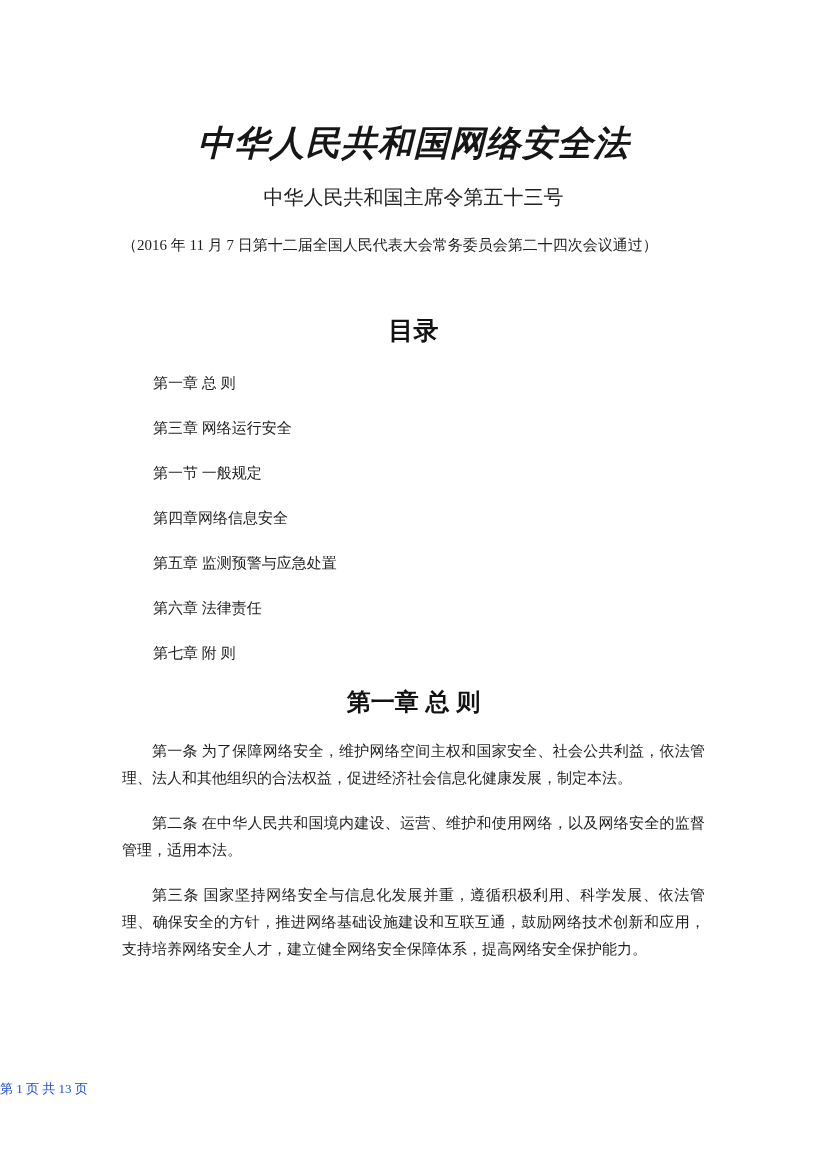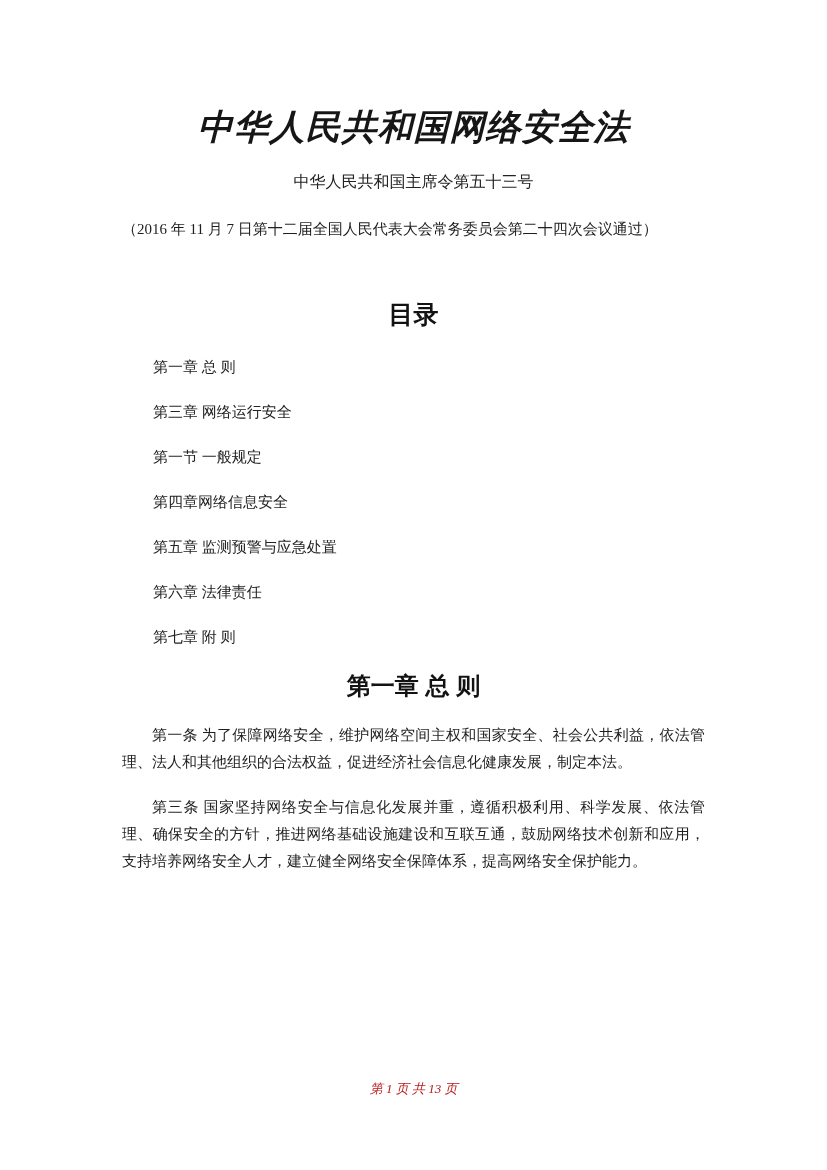"中华人民共和国网络安全法" .doc-title { margin: 0 -> 16px }
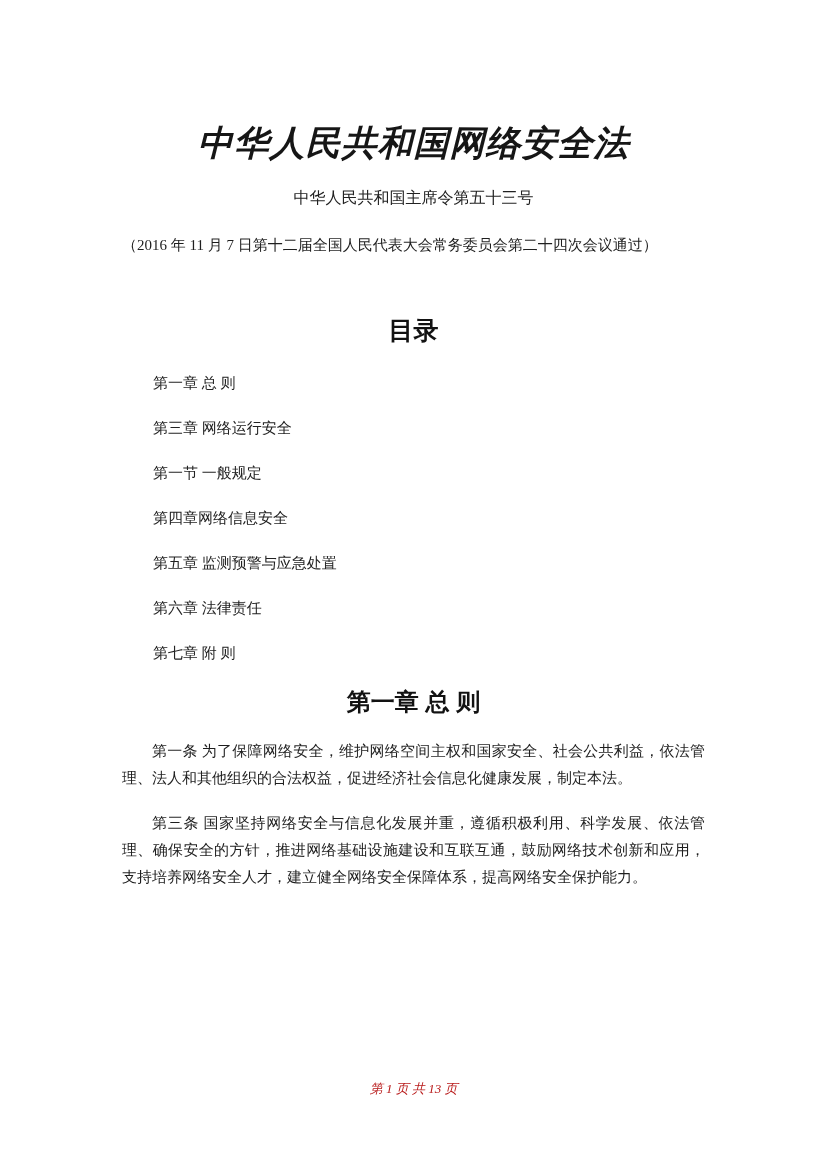"中华人民共和国主席令第五十三号" .doc-subtitle { font-size: 16px -> 20px }
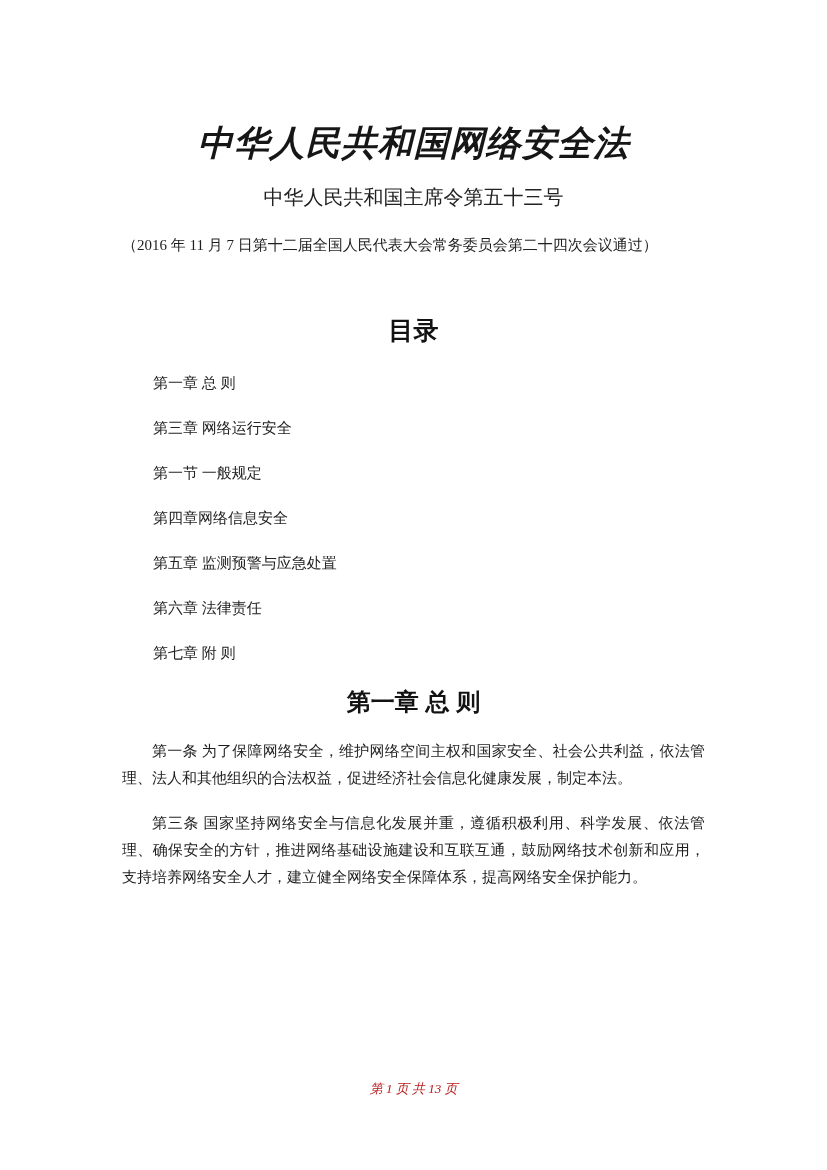"第二条" p { html: none -> <p>第二条 在中华人民共和国境内建设、运营、维护和使用网络，以及网络安全的监督管理，适用本法。</p> }
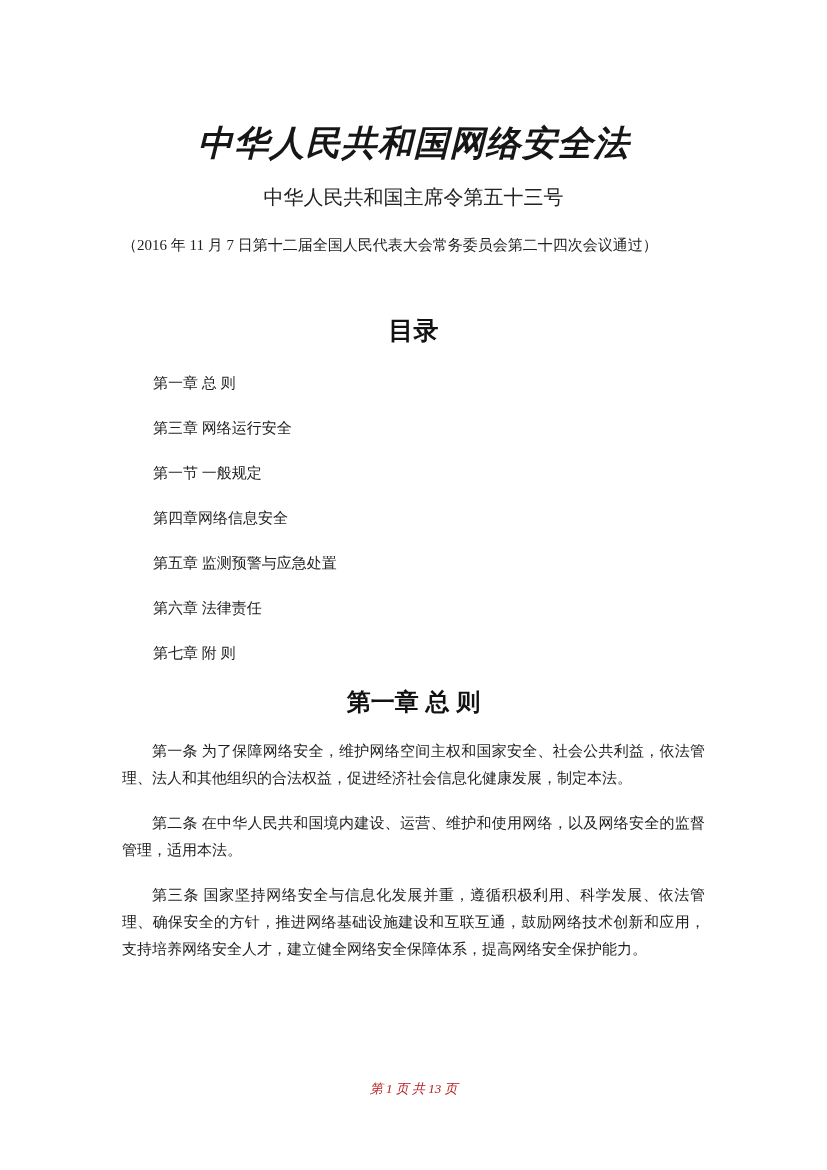"第 1 页 共 13" .page-footer { color: #b91c1c -> #1d4ed8; font-style: italic -> none; text-align: center -> none }
